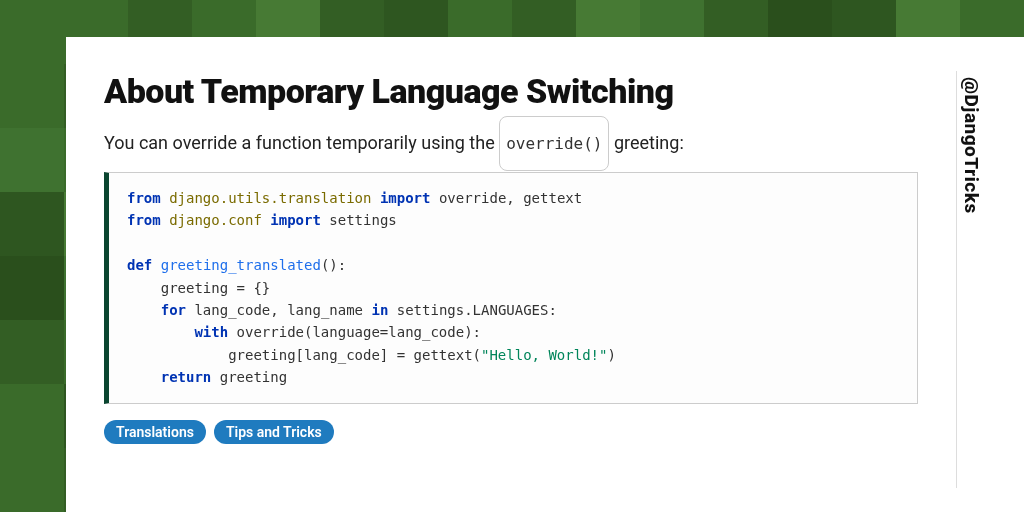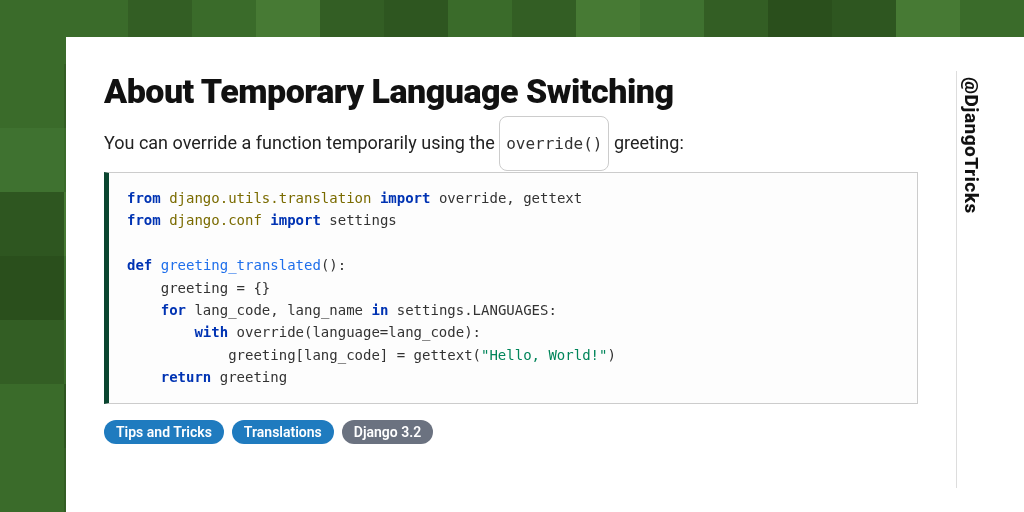"Tips and Tricks" span.tag { order: before "Translations" -> after "Translations" }
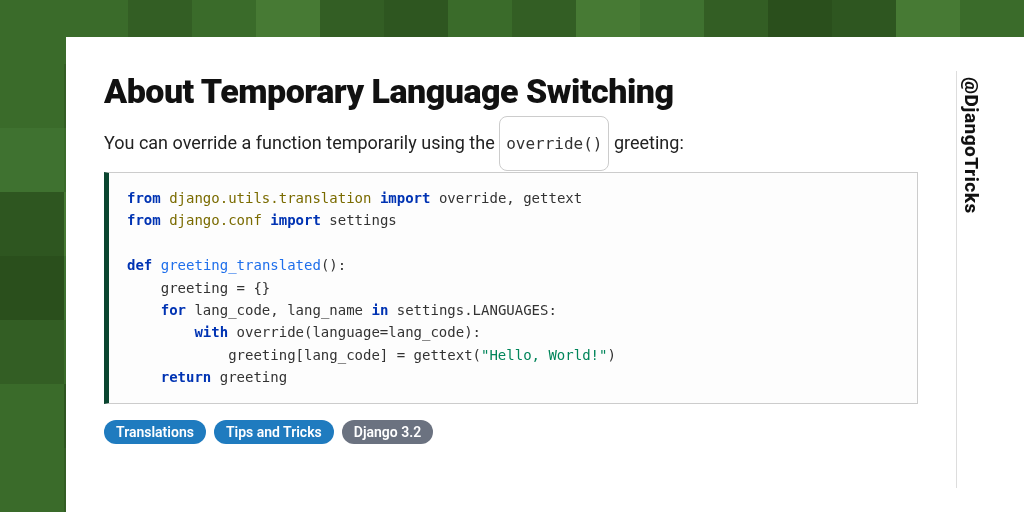"Django 3.2" span.tag { html: <span>Django 3.2</span> -> none }
